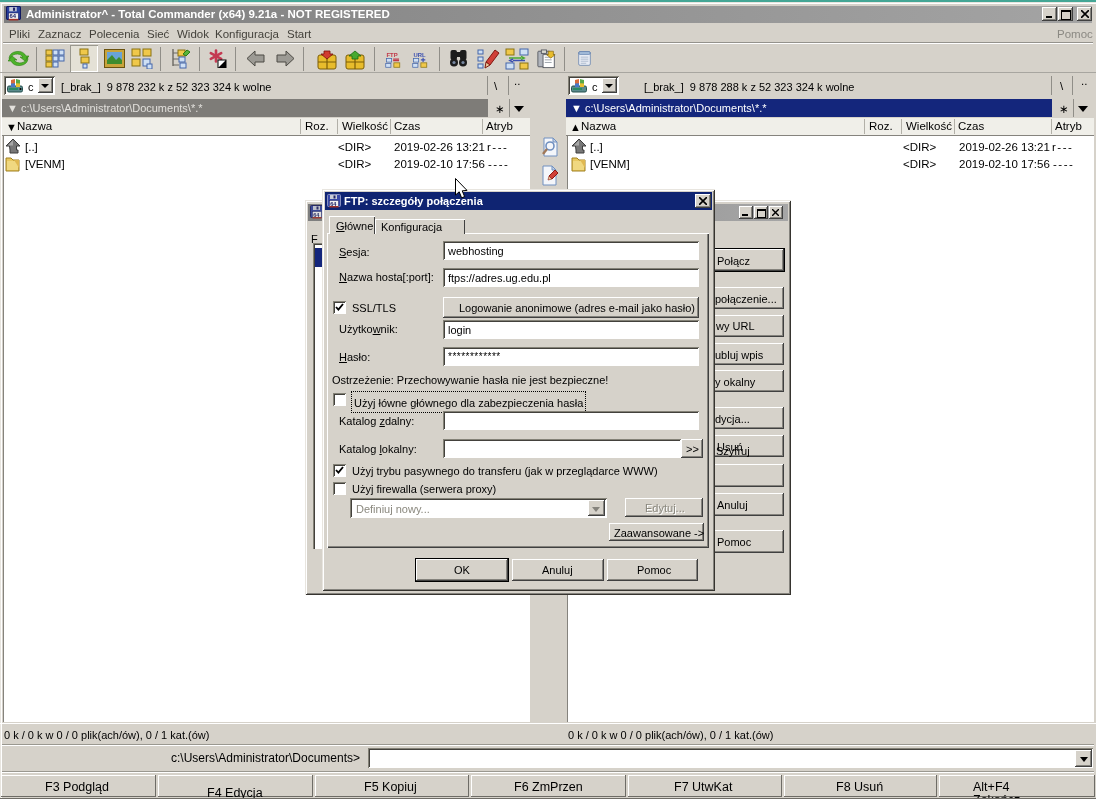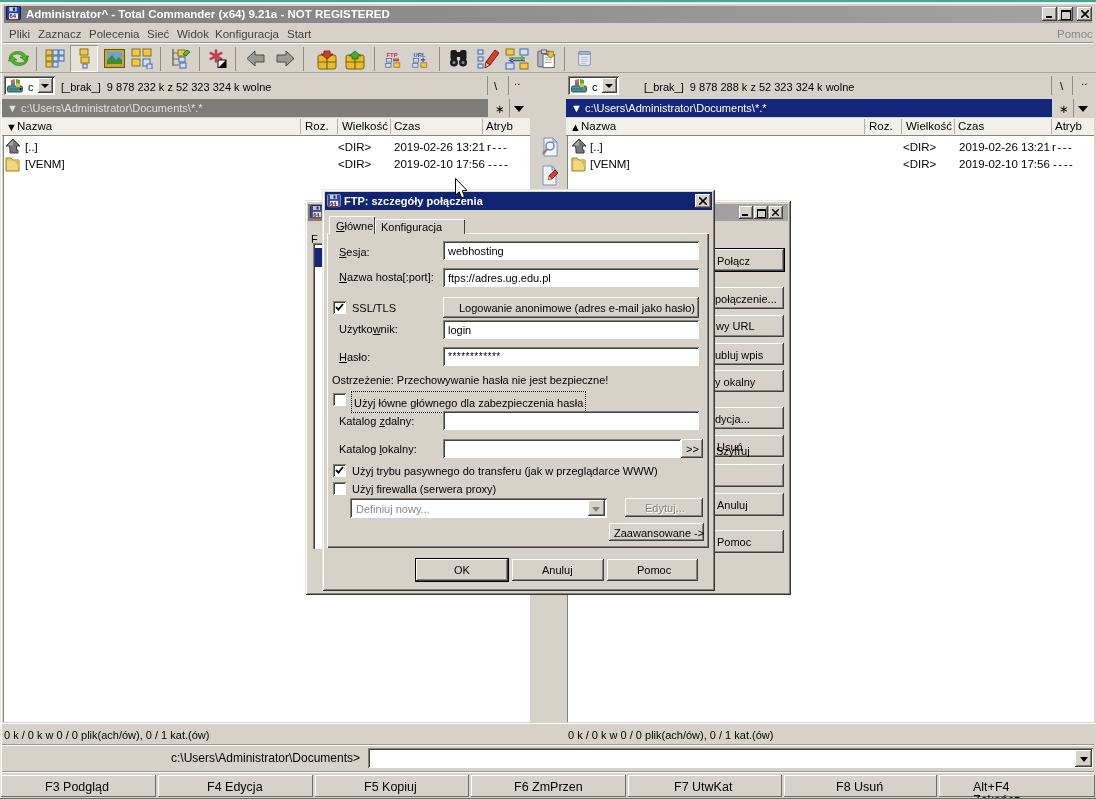"F4 Edycja" div { top: 7px -> 13px }
